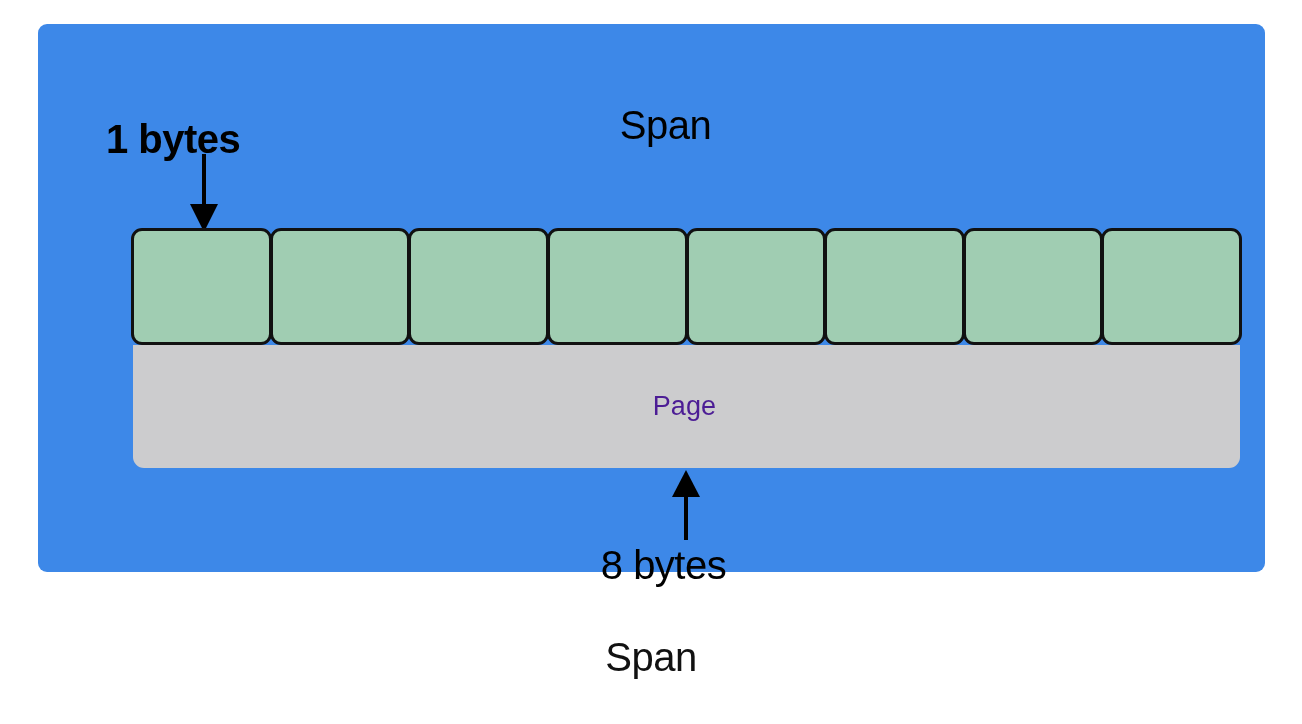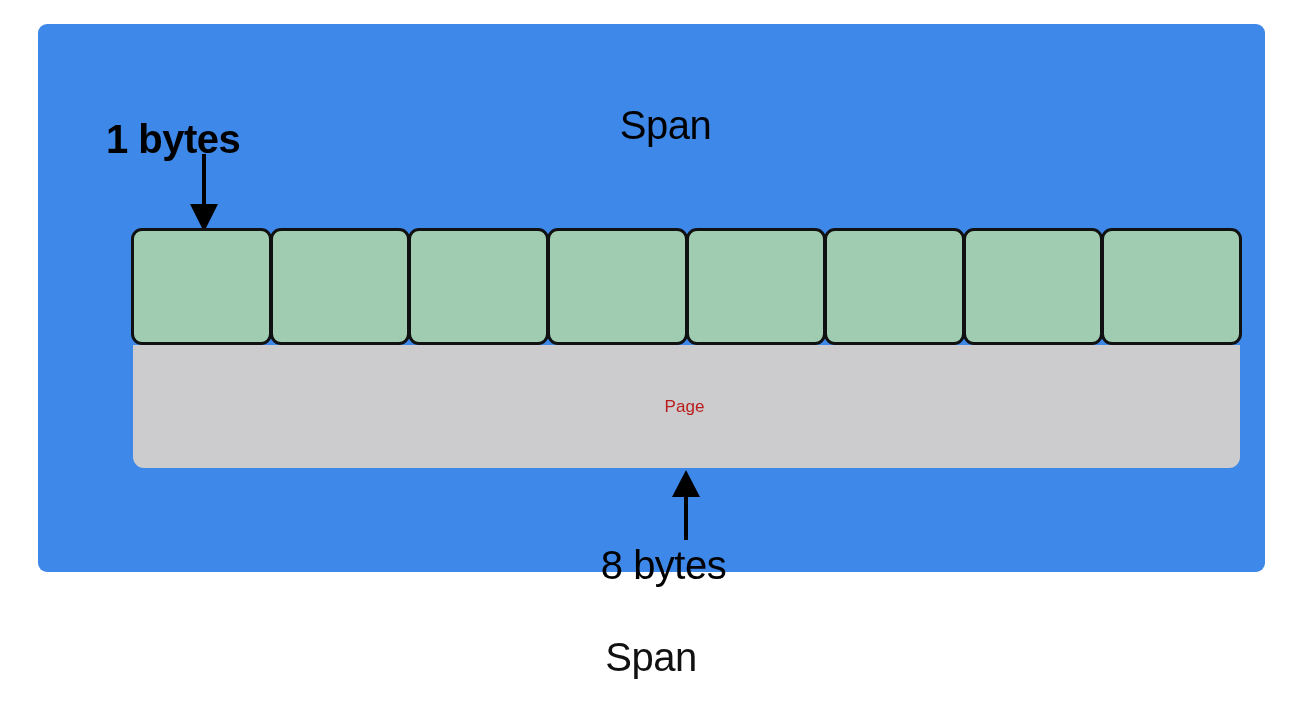"Page" #page-bar-label { color: #b91c1c -> #4c1d95; font-size: 17px -> 27px }
